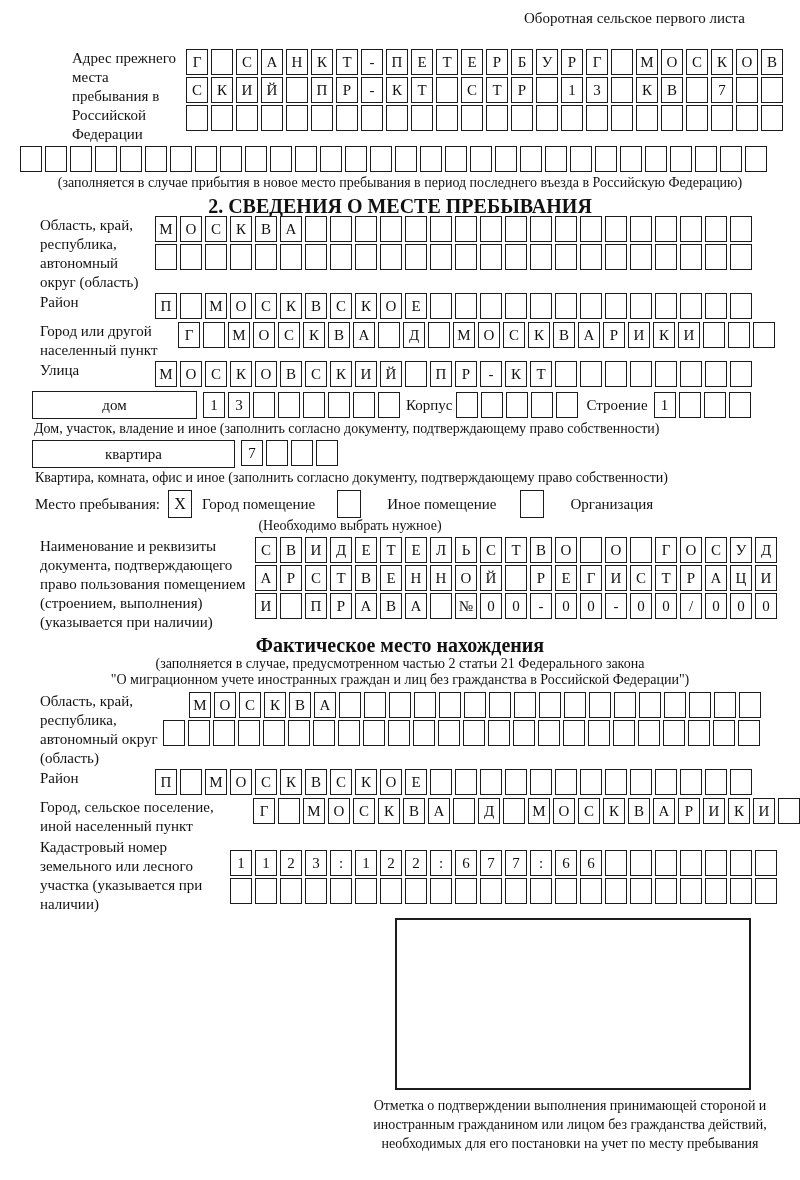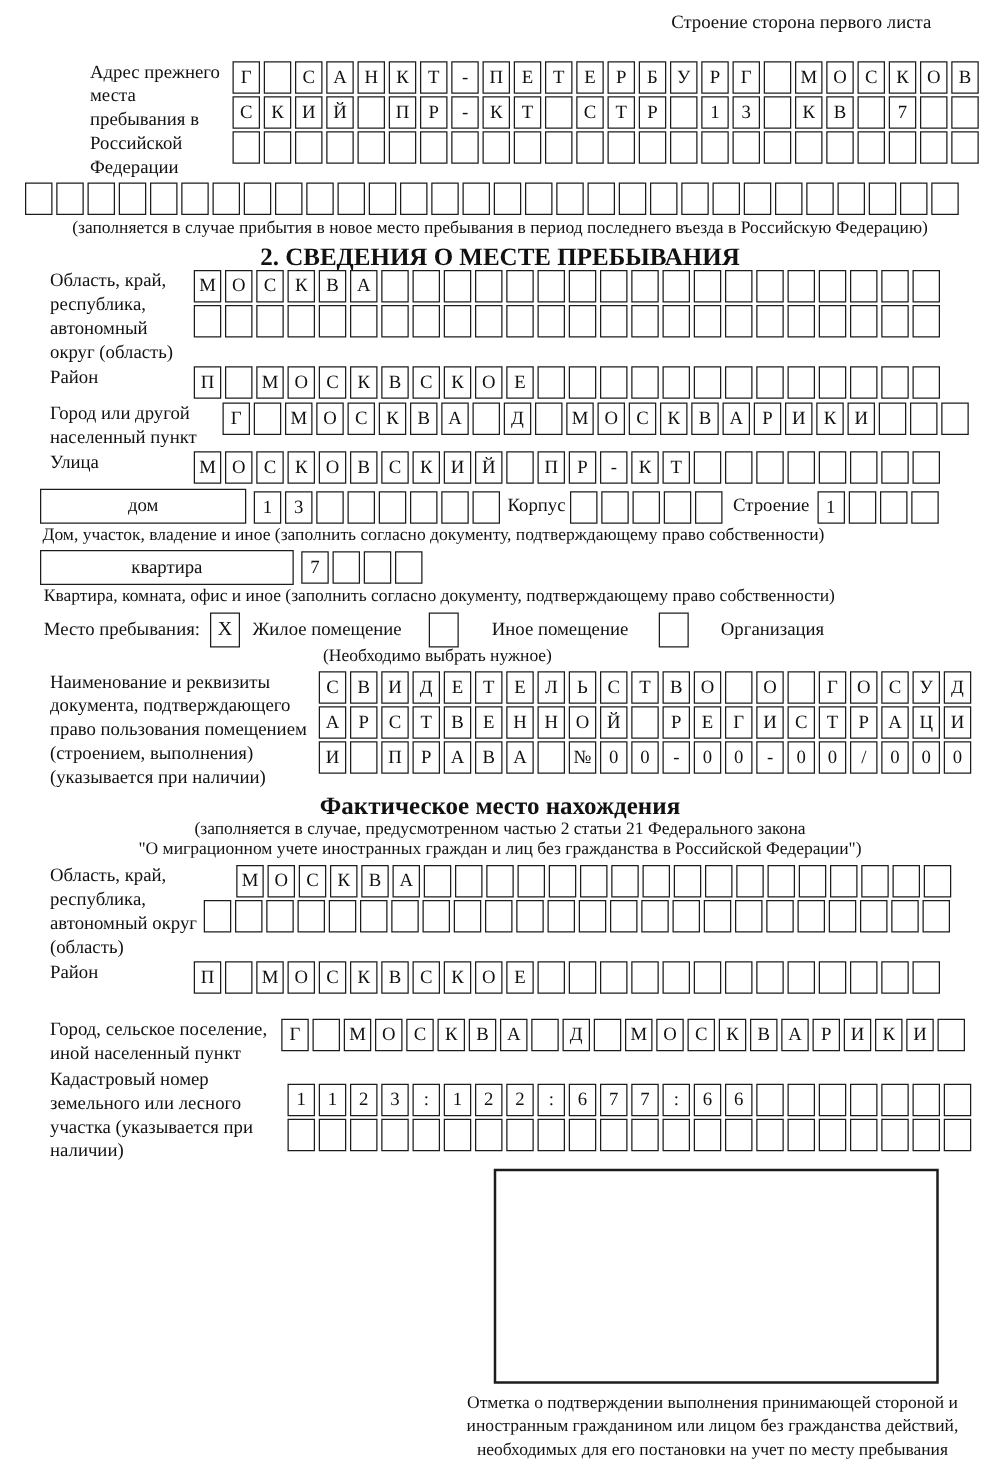"Строение сторона первого листа" div.hdr-note { text: Строение сторона -> Оборотная сельское }
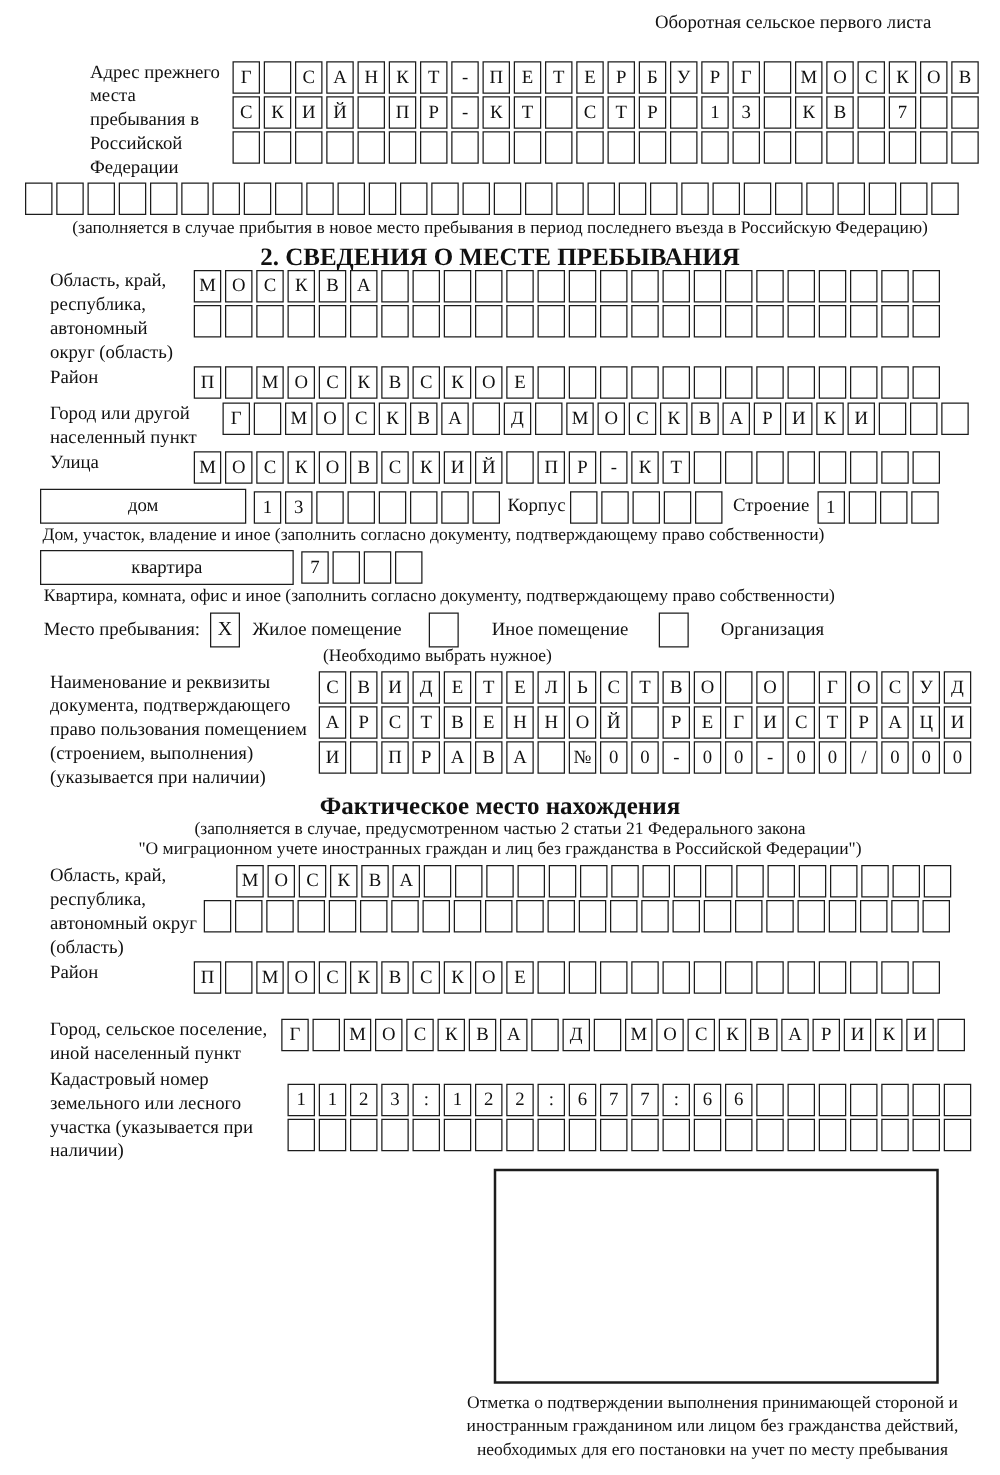"дом" div.frow { align-items: flex-end -> center }
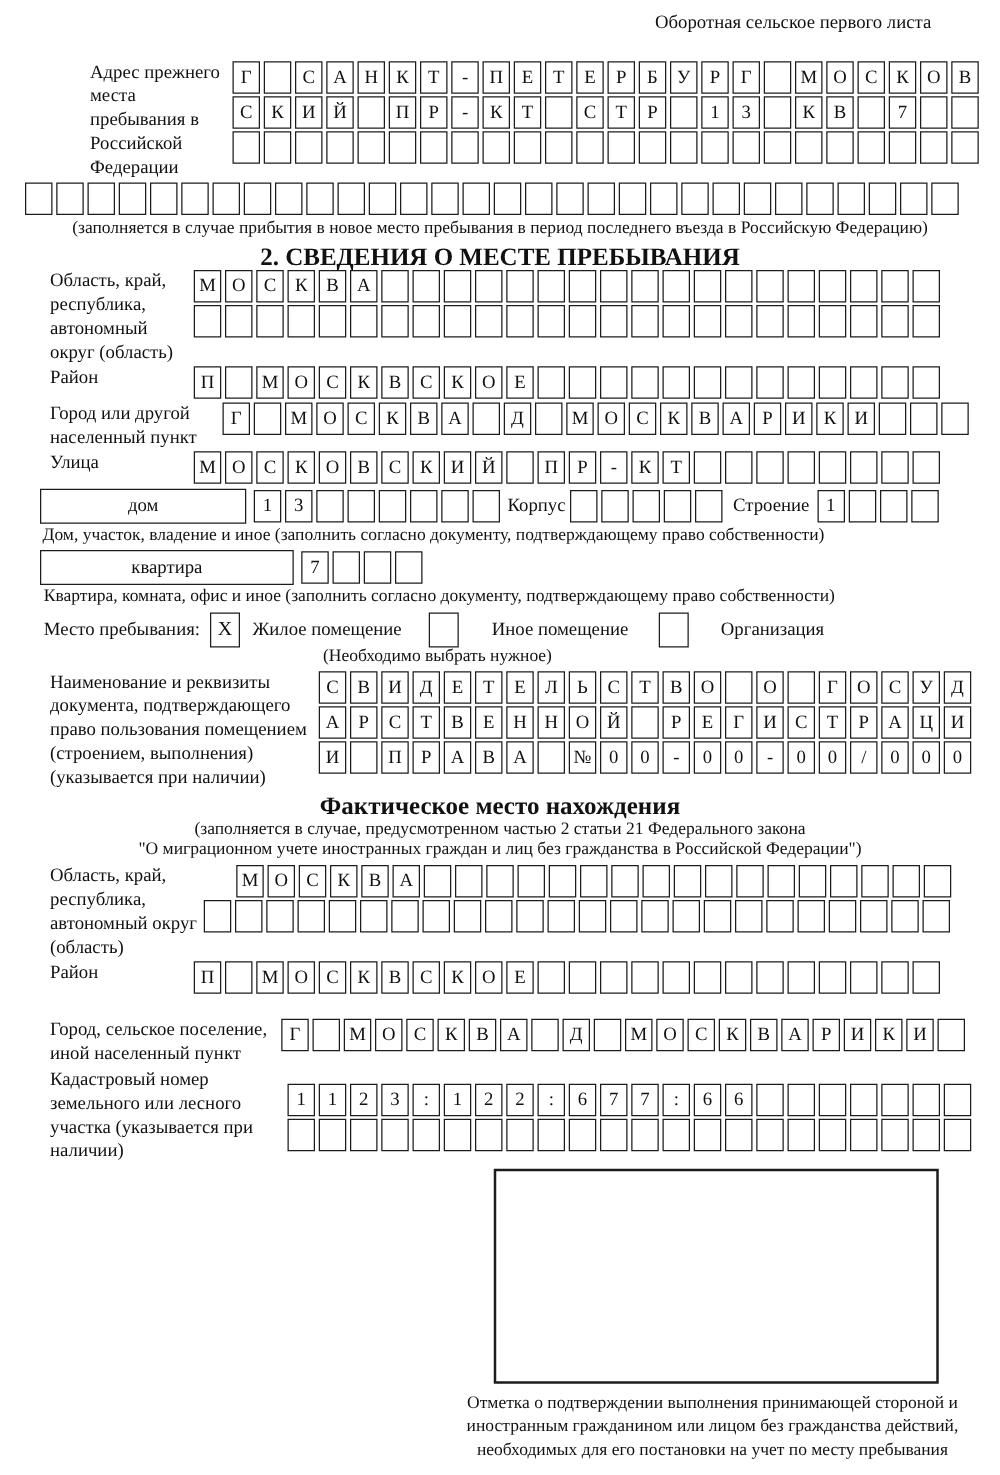"квартира" div.frow { align-items: center -> none }
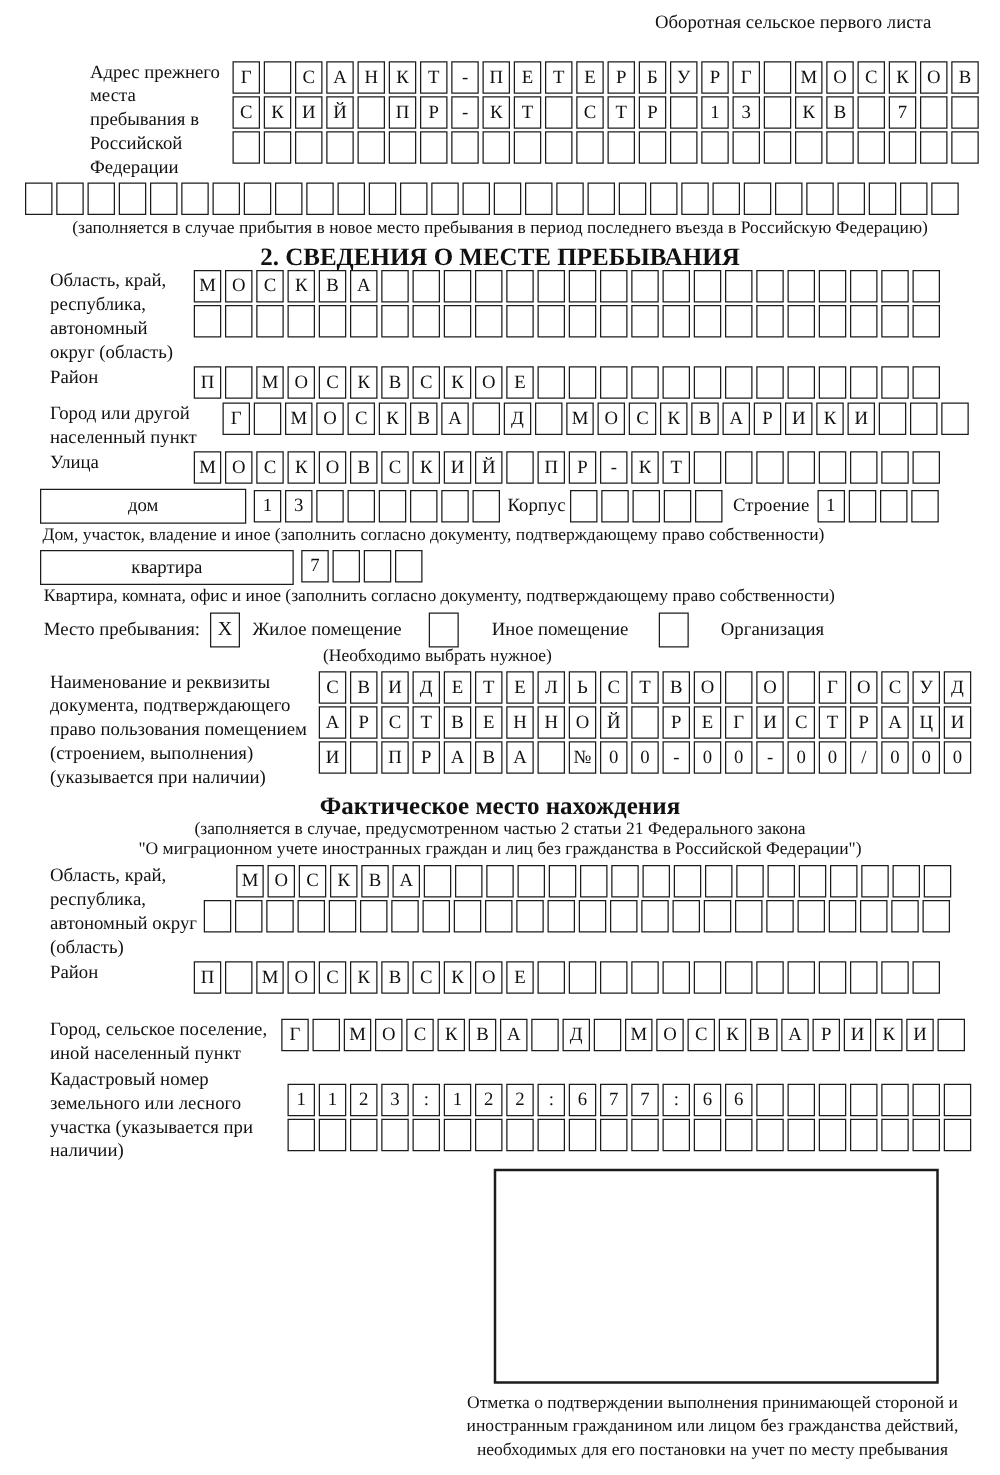"Жилое помещение" div.inline-lbl { text: Жилое -> Город }
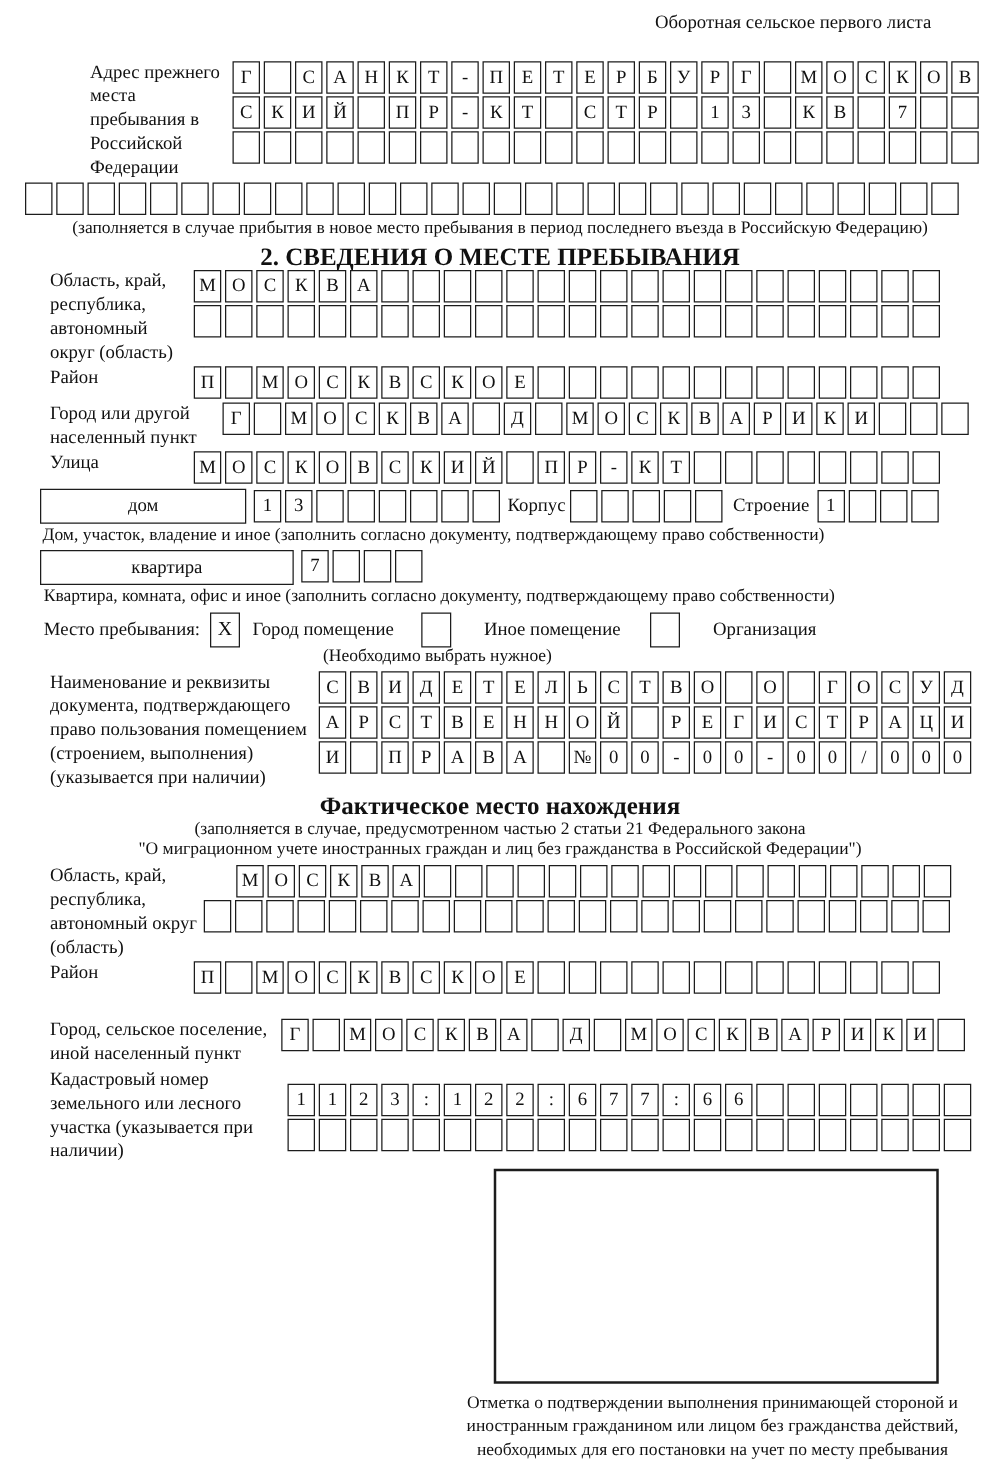"Город, сельское поселение, иной" div.frow { gap: none -> 28px; margin-top: 20px -> 3px }
